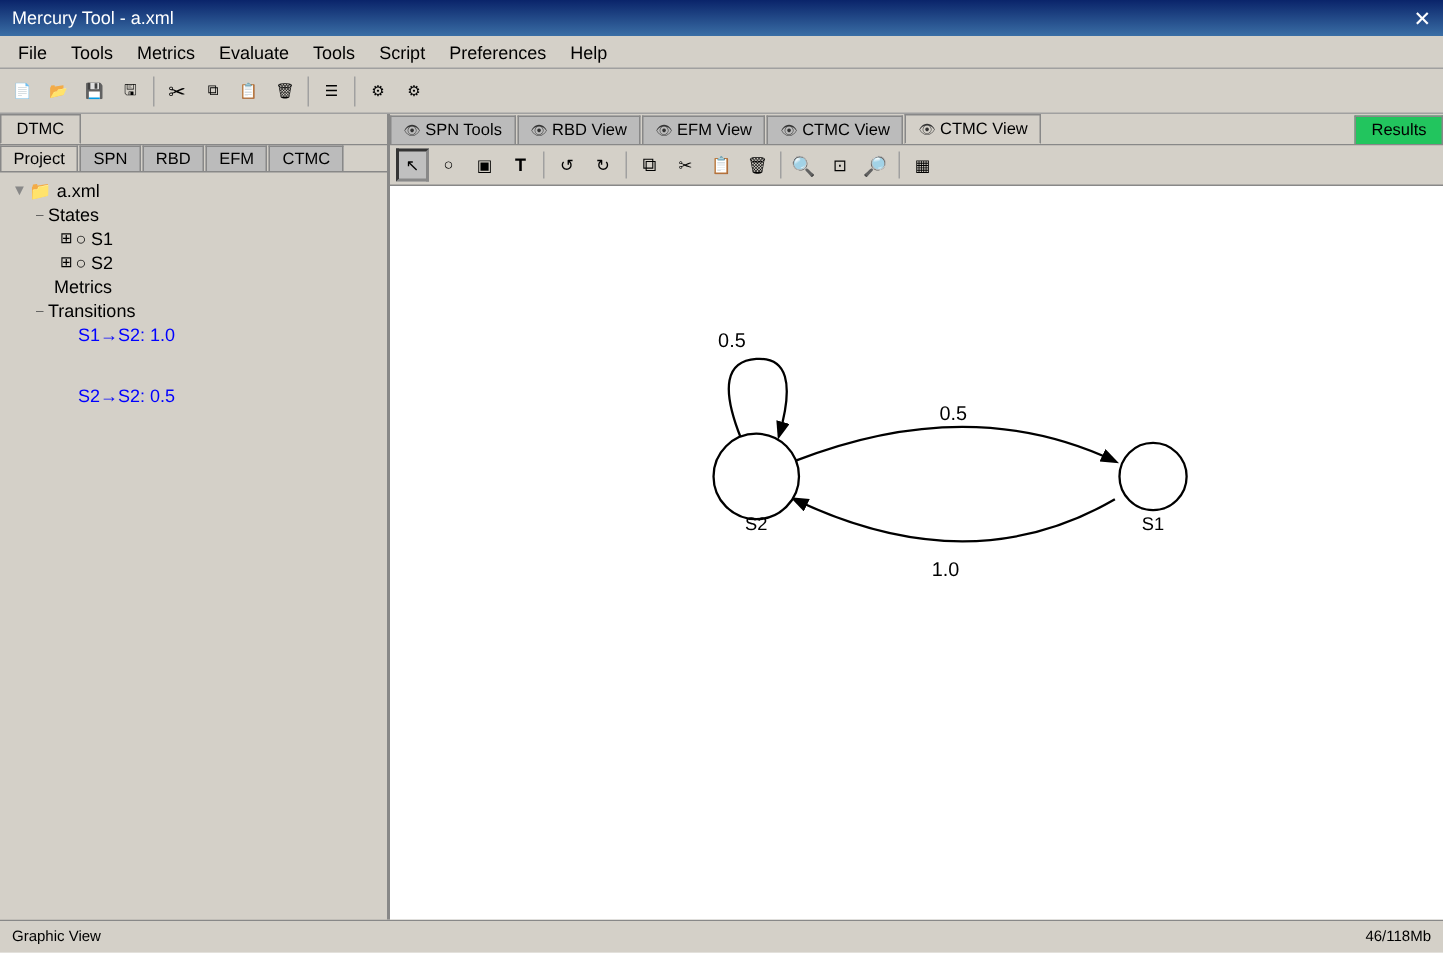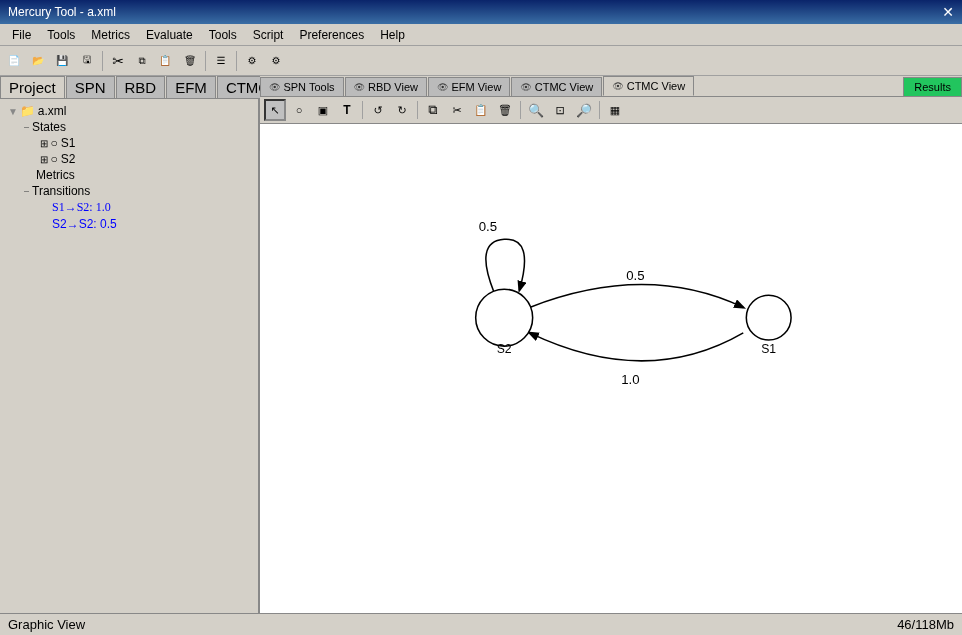"DTMC" div { html: none -> <div> <div>DTMC</div> </div> }
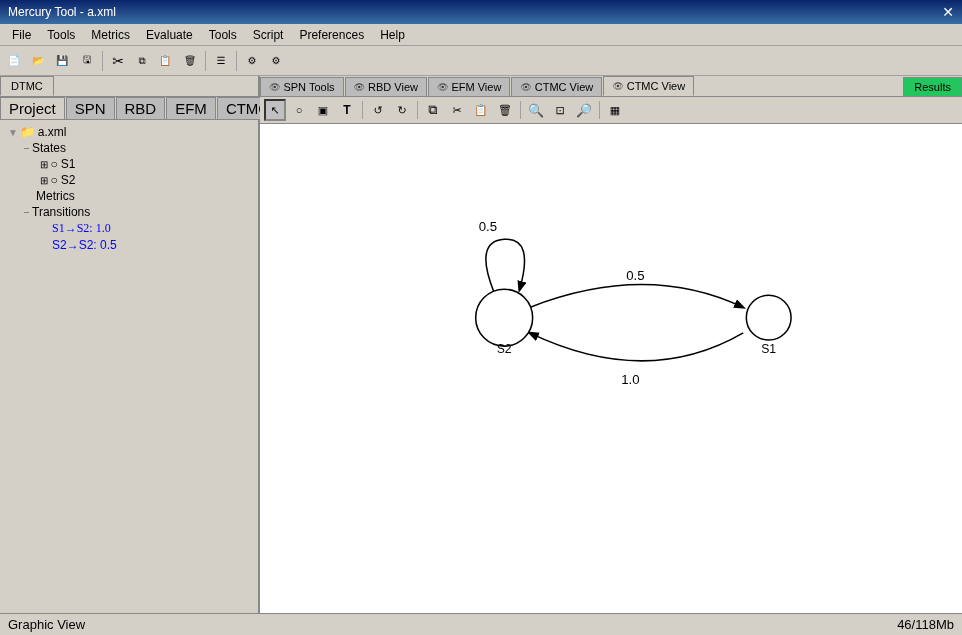"Project" .left-sub-tab { font-size: 15px -> 11px }
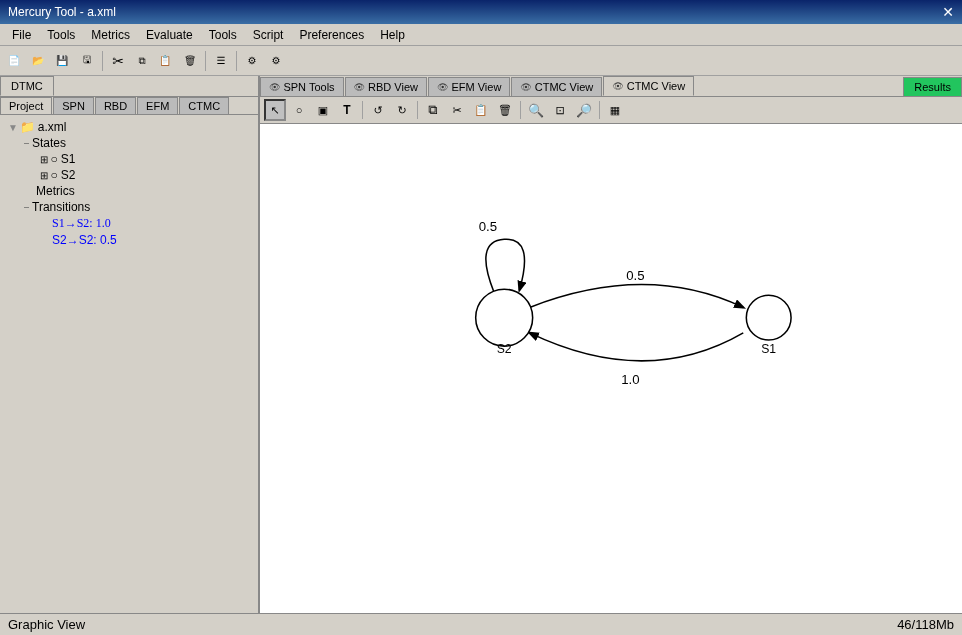"S1→S2: 1.0" div.tree-item { font-family: Liberation Serif, serif -> none }
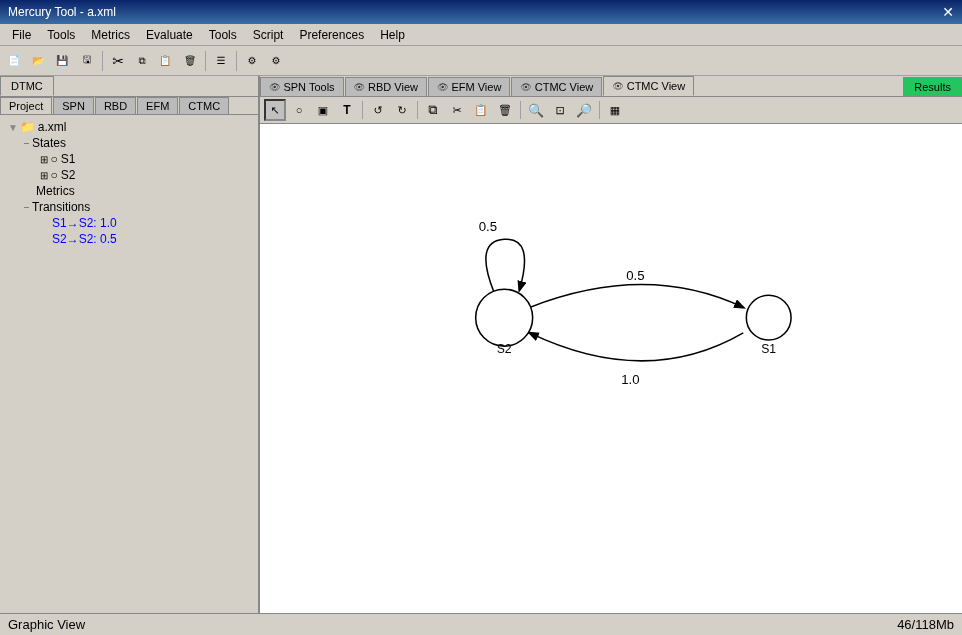"S2→S2: 0.5" div.tree-item { margin-top: none -> 25px }
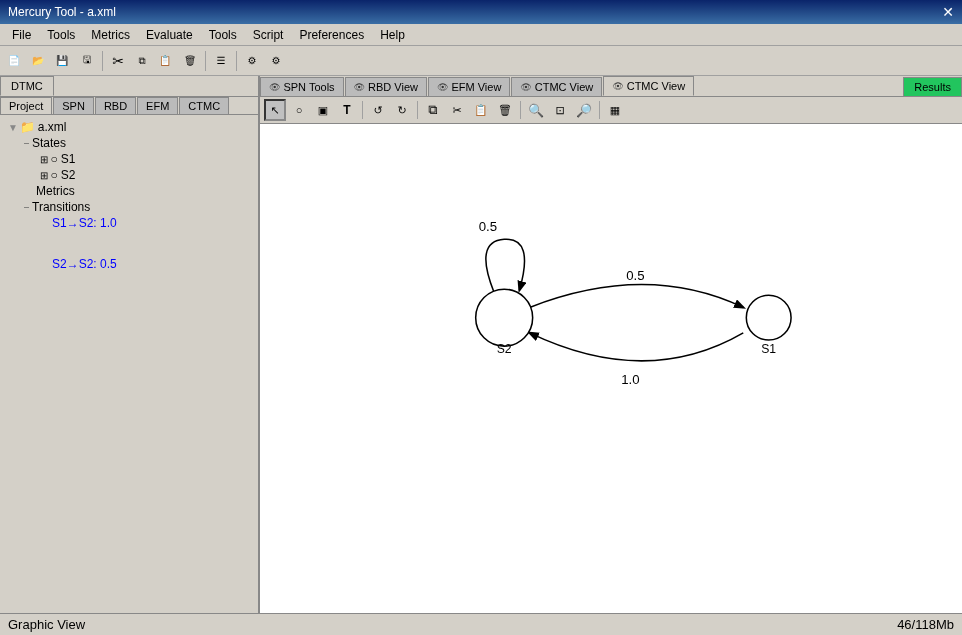"Graphic View" #status-bar { font-size: 13px -> 10px }
